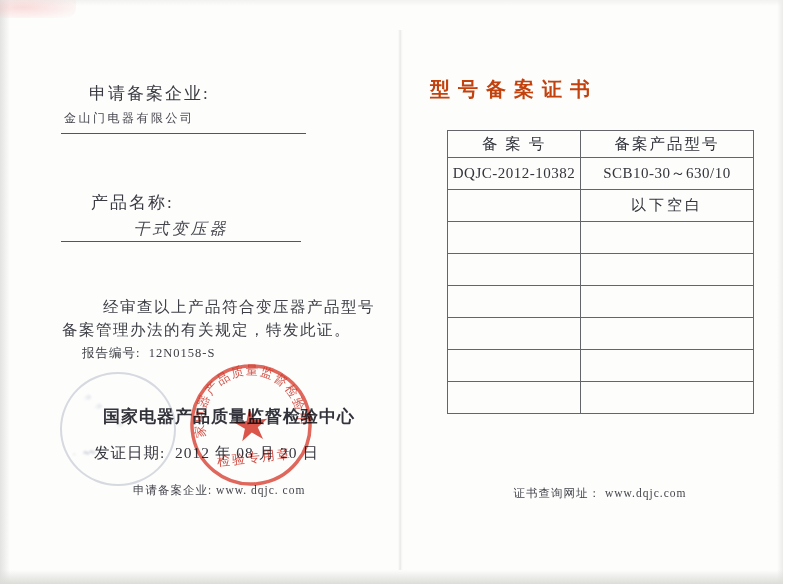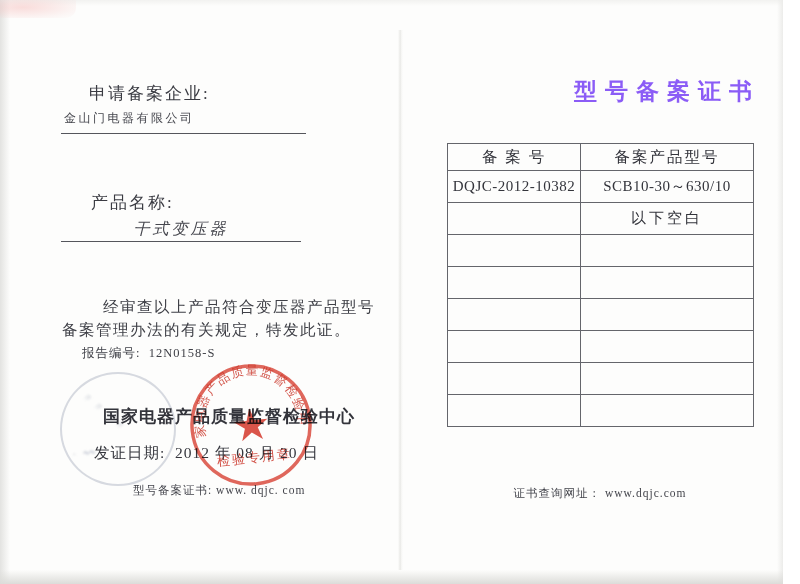"型号备案证书" .title { color: #8b5cf6 -> #c2410c; font-size: 23px -> 20px; text-align: right -> left }
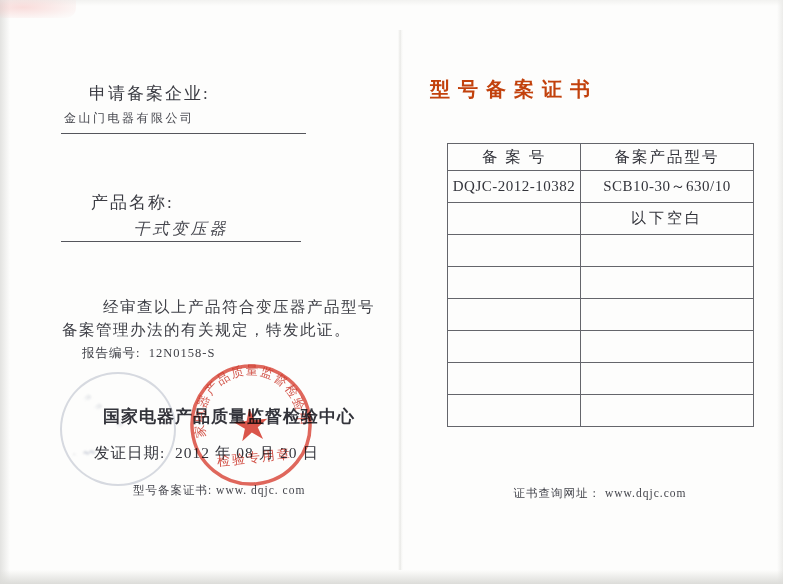"备 案 号" table.filing { top: 143px -> 130px }
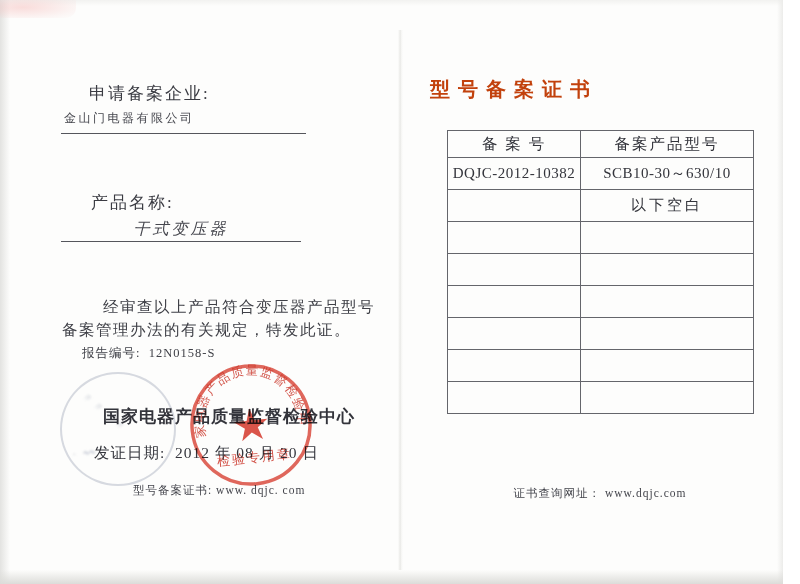"型号备案证书: www. dqjc. com" div.txt { text: 型号备案证书 -> 申请备案企业 }
